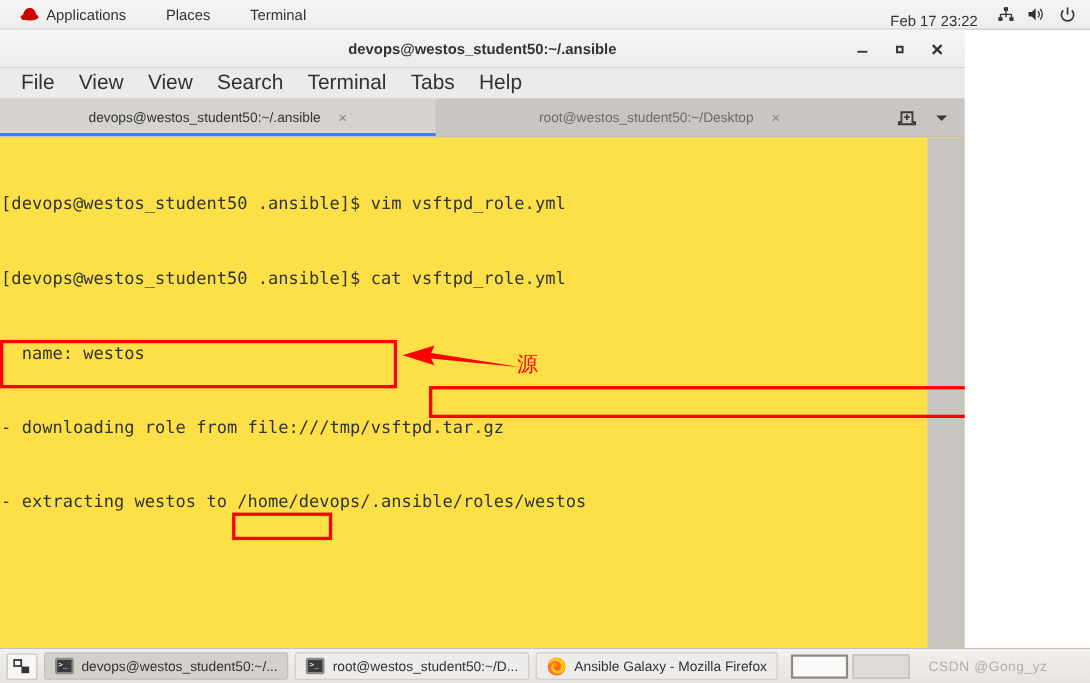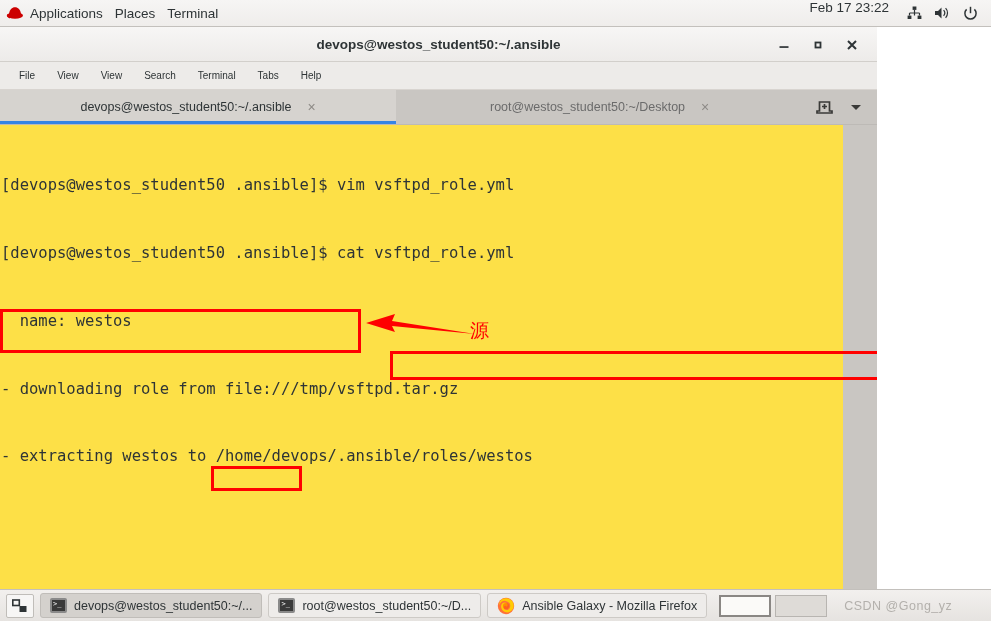"Applications" .panel-item { padding: 0 6px -> 0 18px }
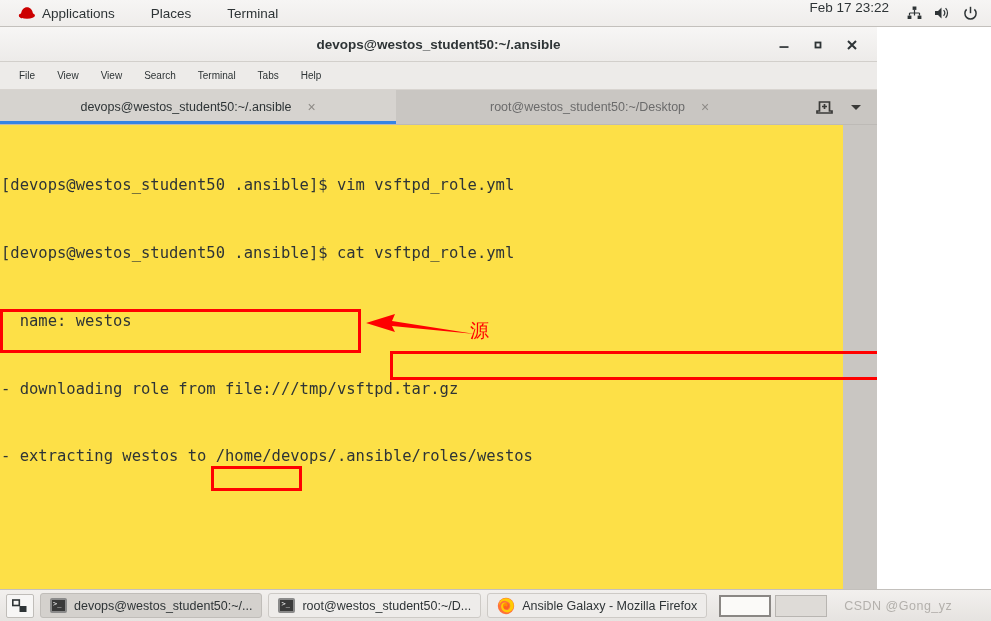"Feb 17 23:22" #panel-right { align-items: flex-start -> flex-end }
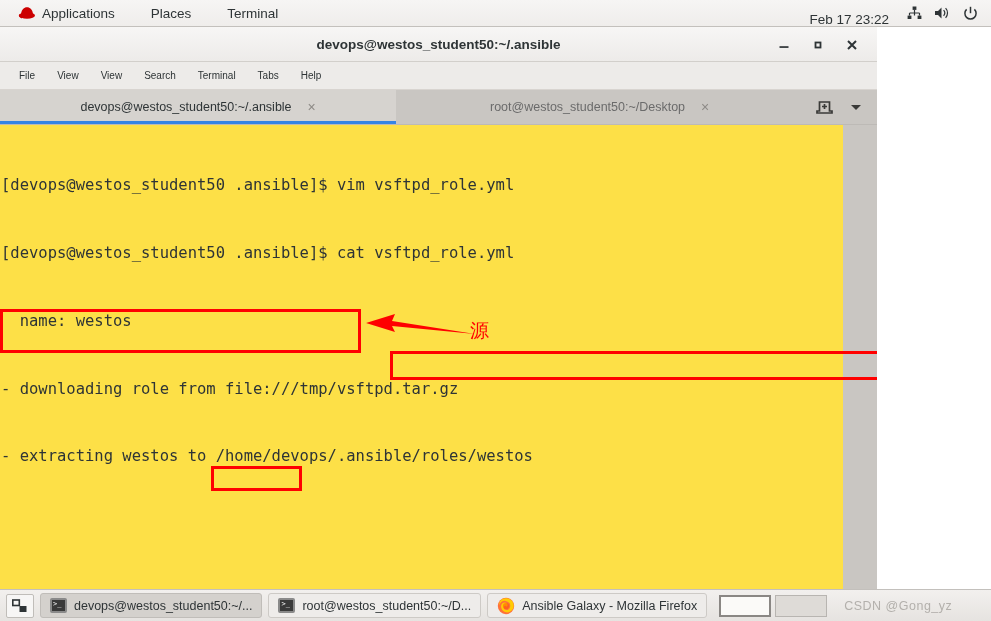"File" #menubar { font-size: 10px -> 19px }
